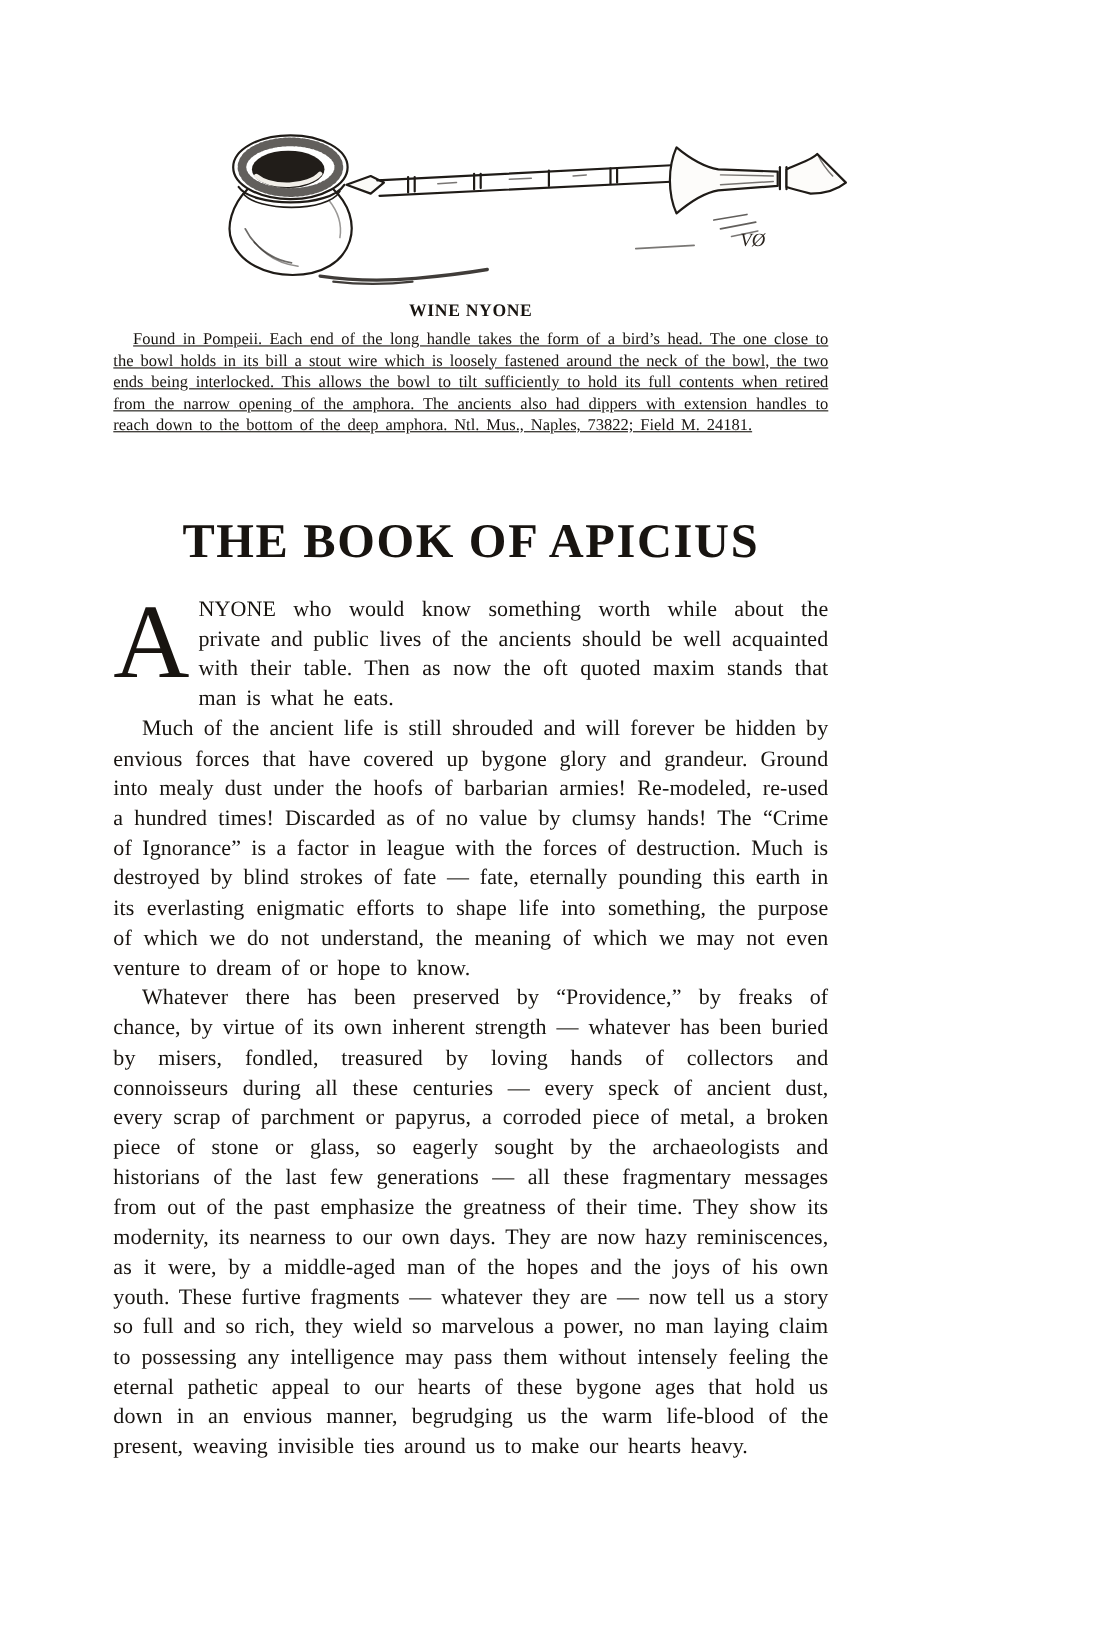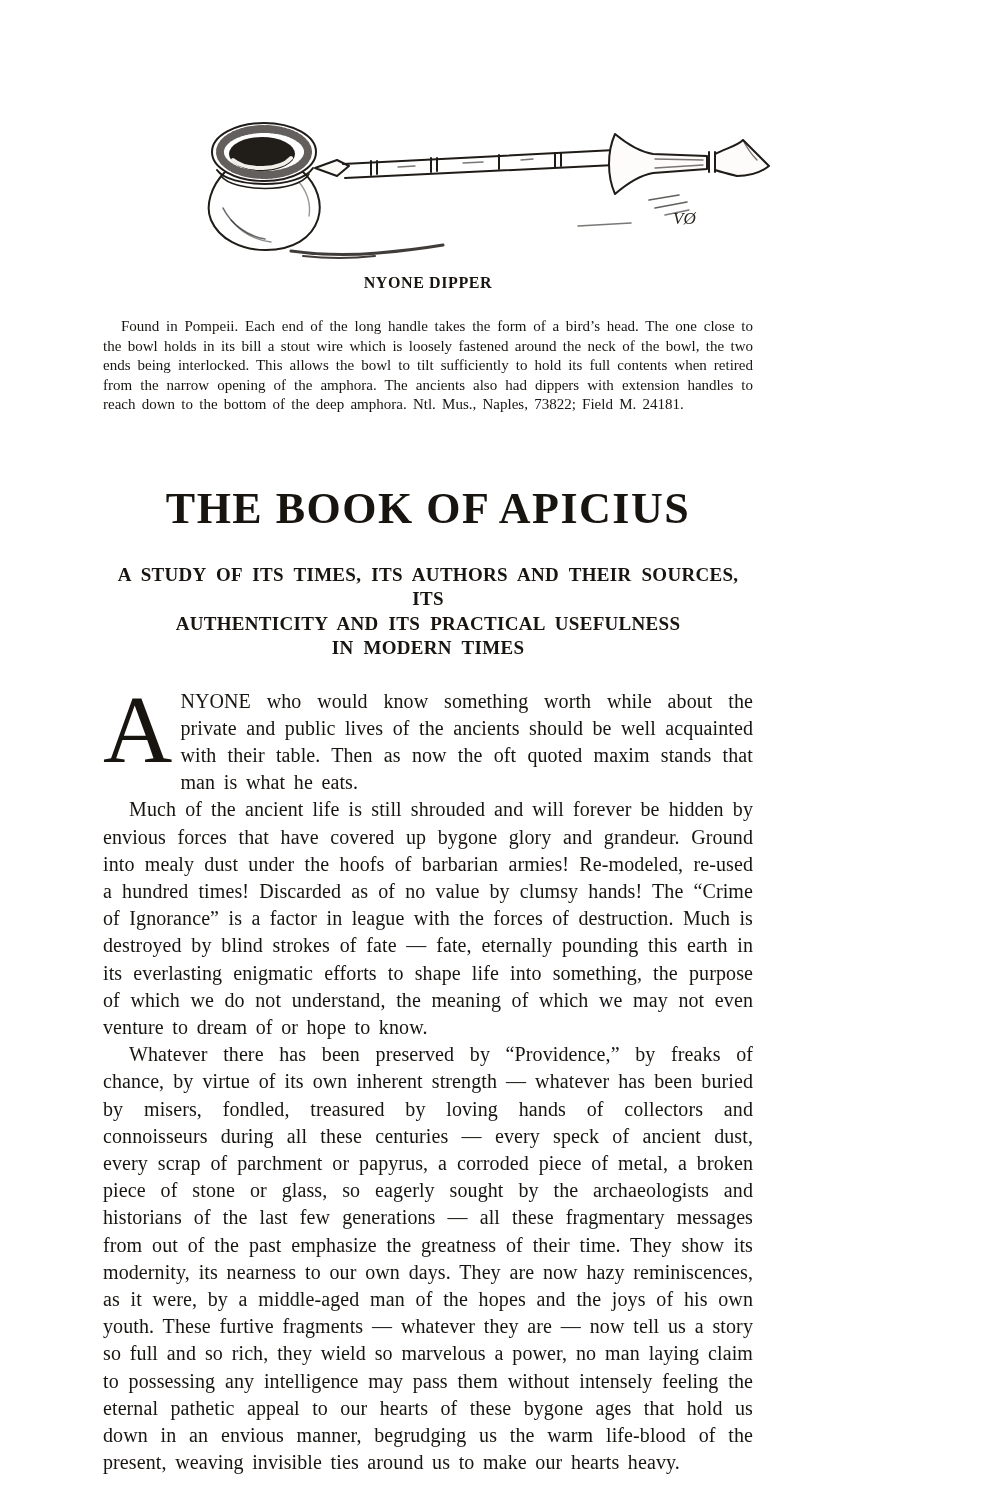"NYONE DIPPER" div.cap-title { text: NYONE DIPPER -> WINE NYONE }
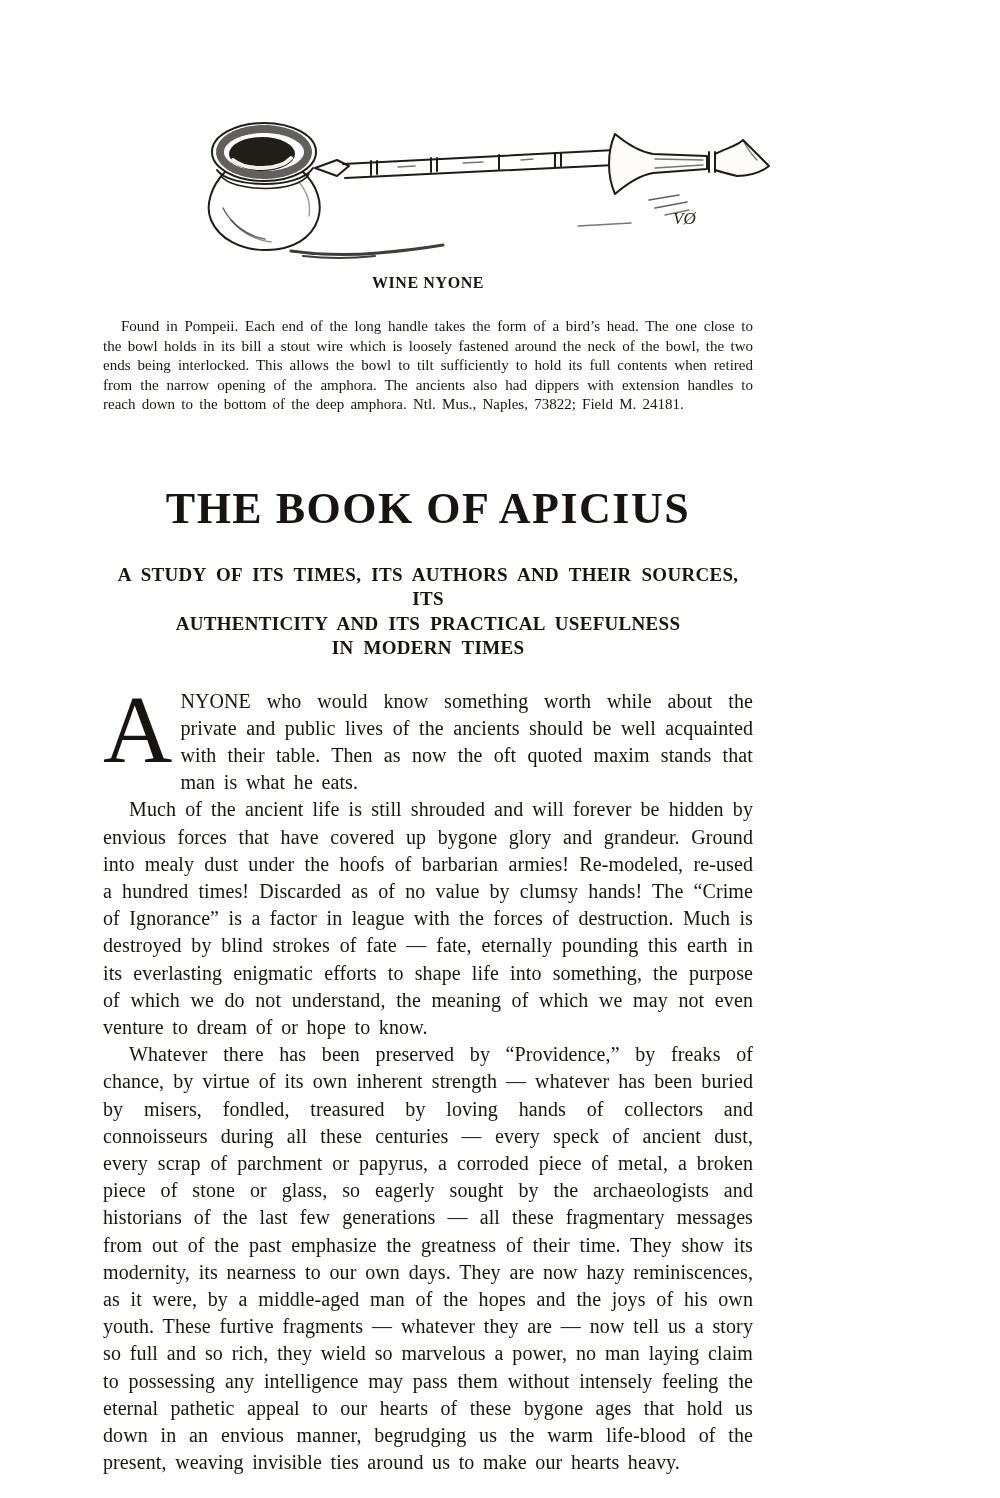"Found in Pompeii. Each end" .cap-body { margin: 25px 0 0 0 -> 8px 0 0 0; text-decoration: none -> underline }
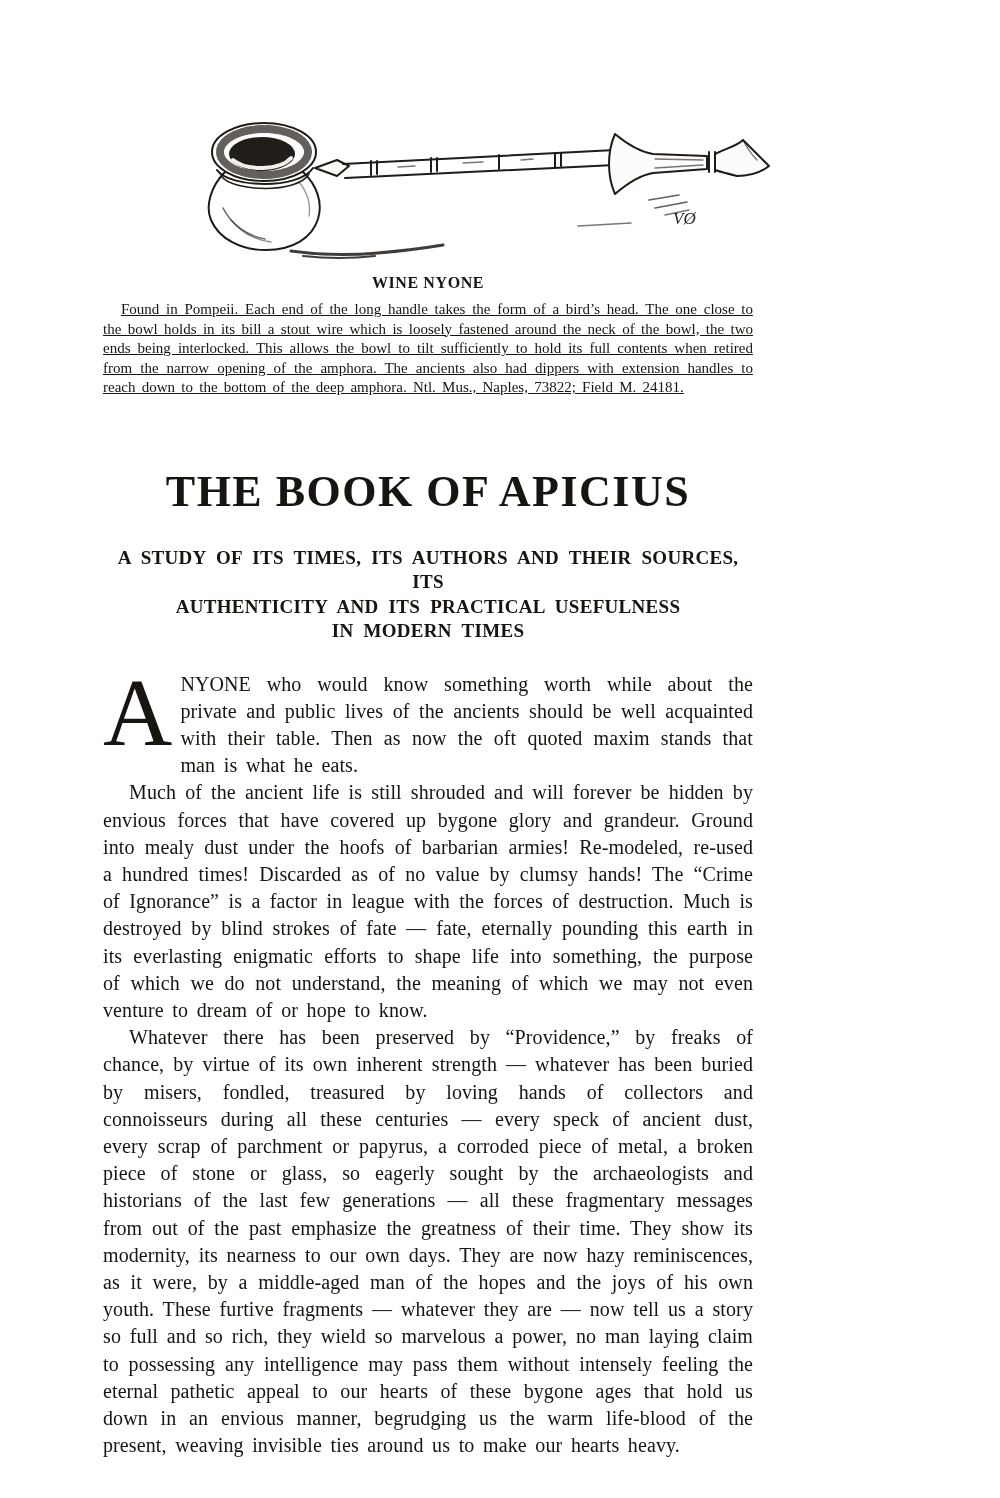"A STUDY OF ITS TIMES," div.subtitle { html: <div> <div>A STUDY OF ITS TIMES, ITS AUTHORS AND THEIR SOURCES, ITS</div> <div>AUTHENTICITY AND ITS PRACTICAL USEFULNESS</div> <div>IN MODERN TIMES</div> </div> -> none }
